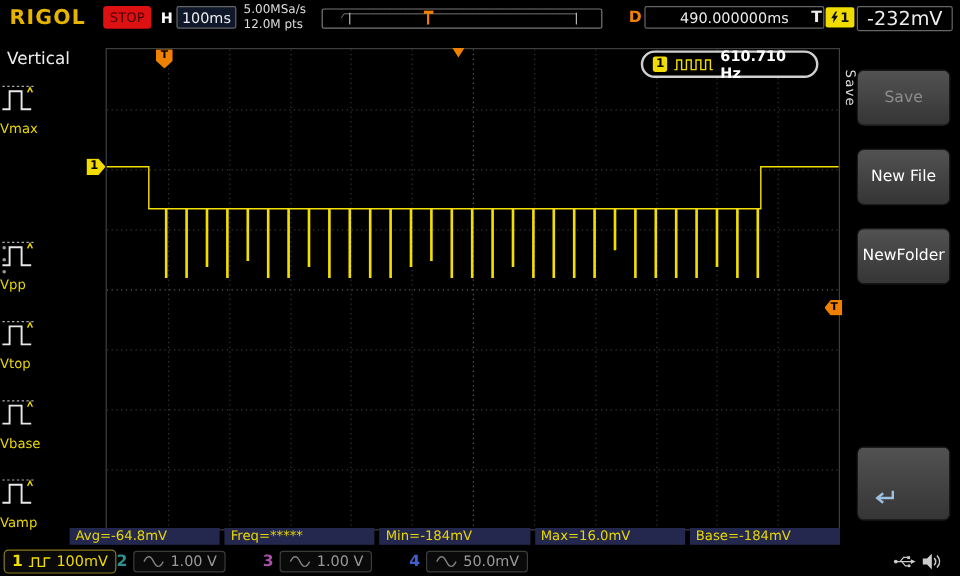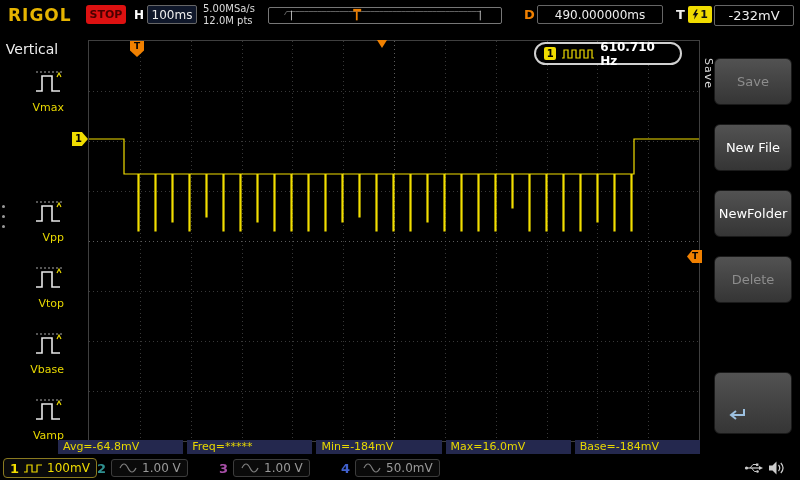"STOP" .stop-badge { font-weight: bold -> normal }
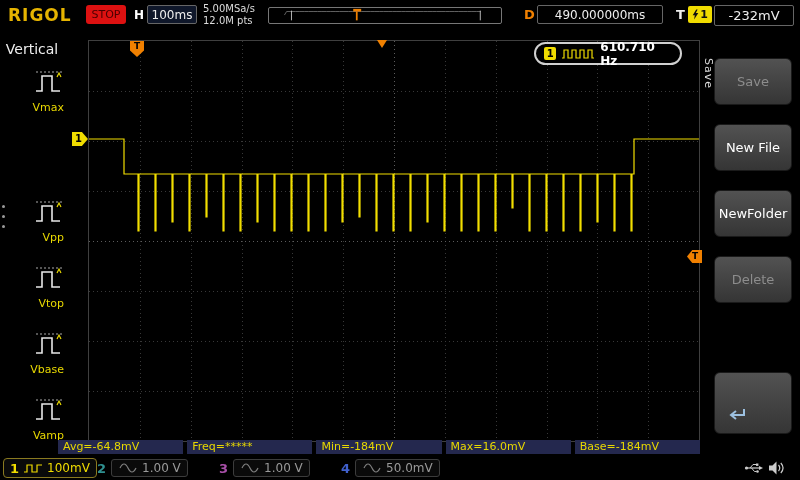"490.000000ms" .d-box { width: 126px -> 150px }
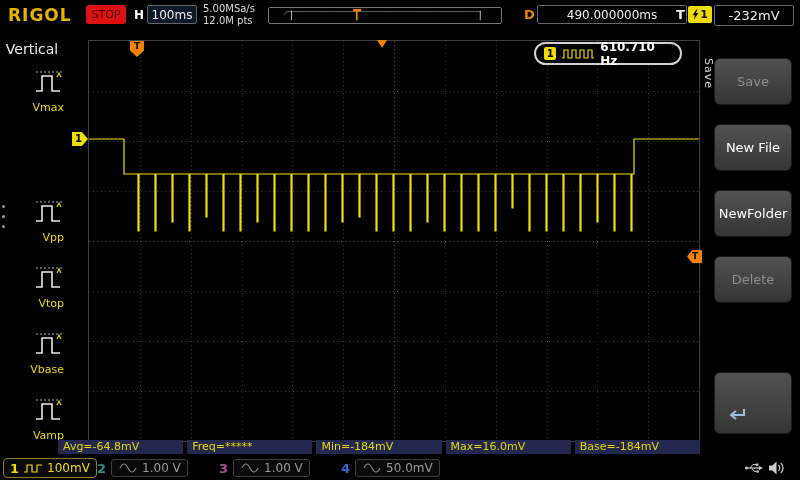"-232mV" .t-box { font-size: 13px -> 16px }
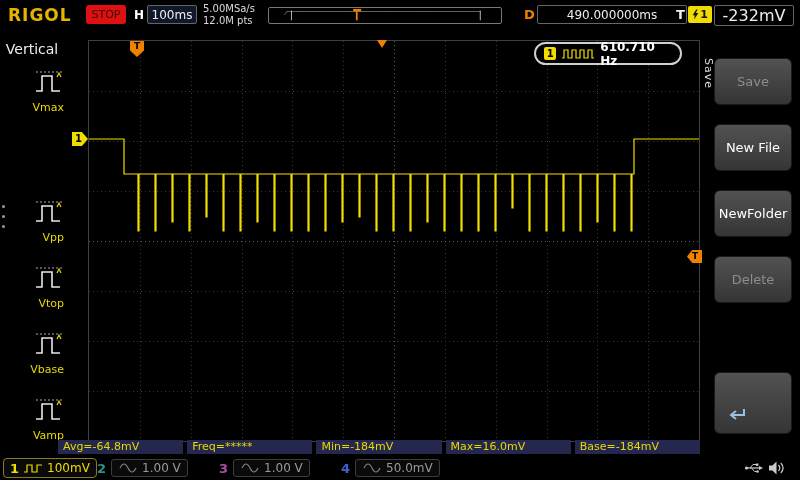"Vmax" .lm-item { text-align: right -> left }
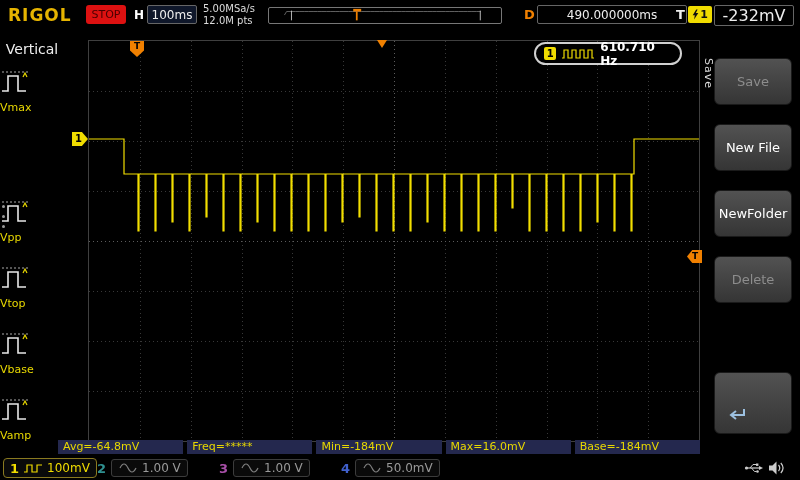"Delete" button.rm-btn { html: <button>Delete</button> -> none }
